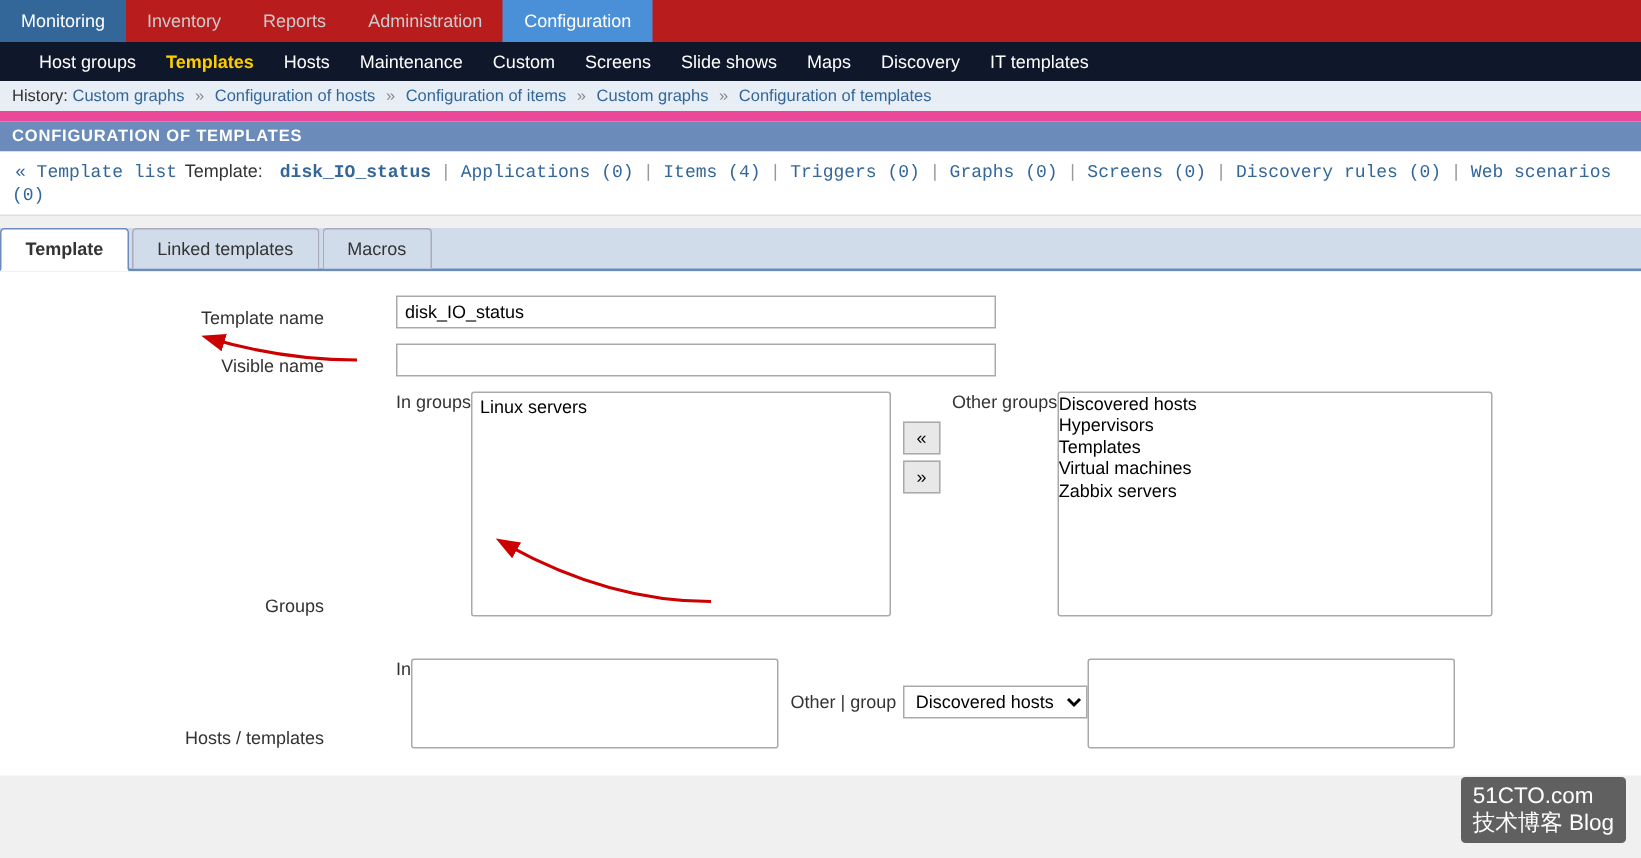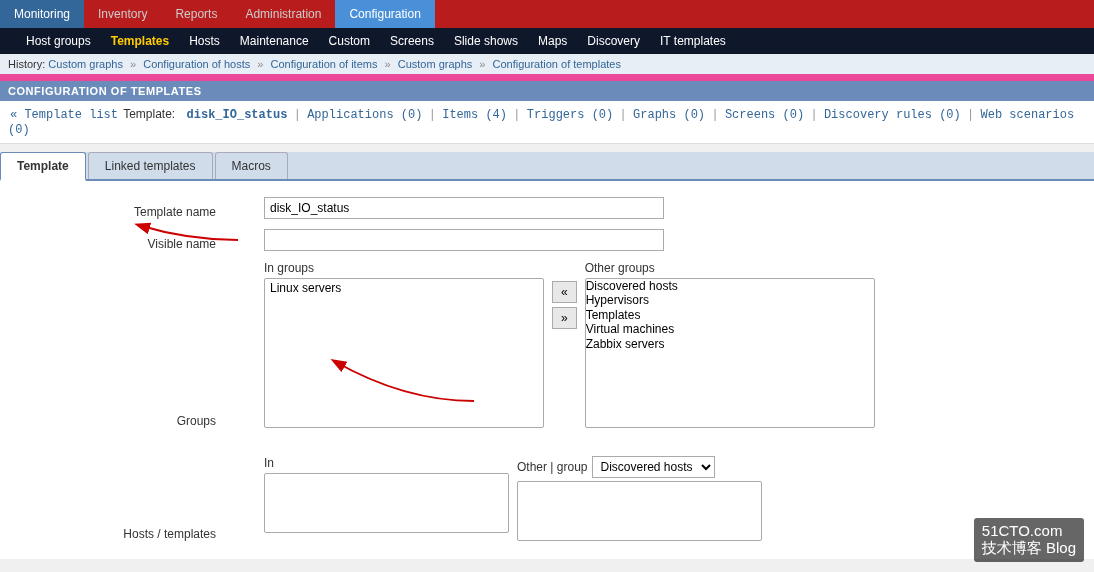"In groups" .group-box { flex-direction: column -> row }
